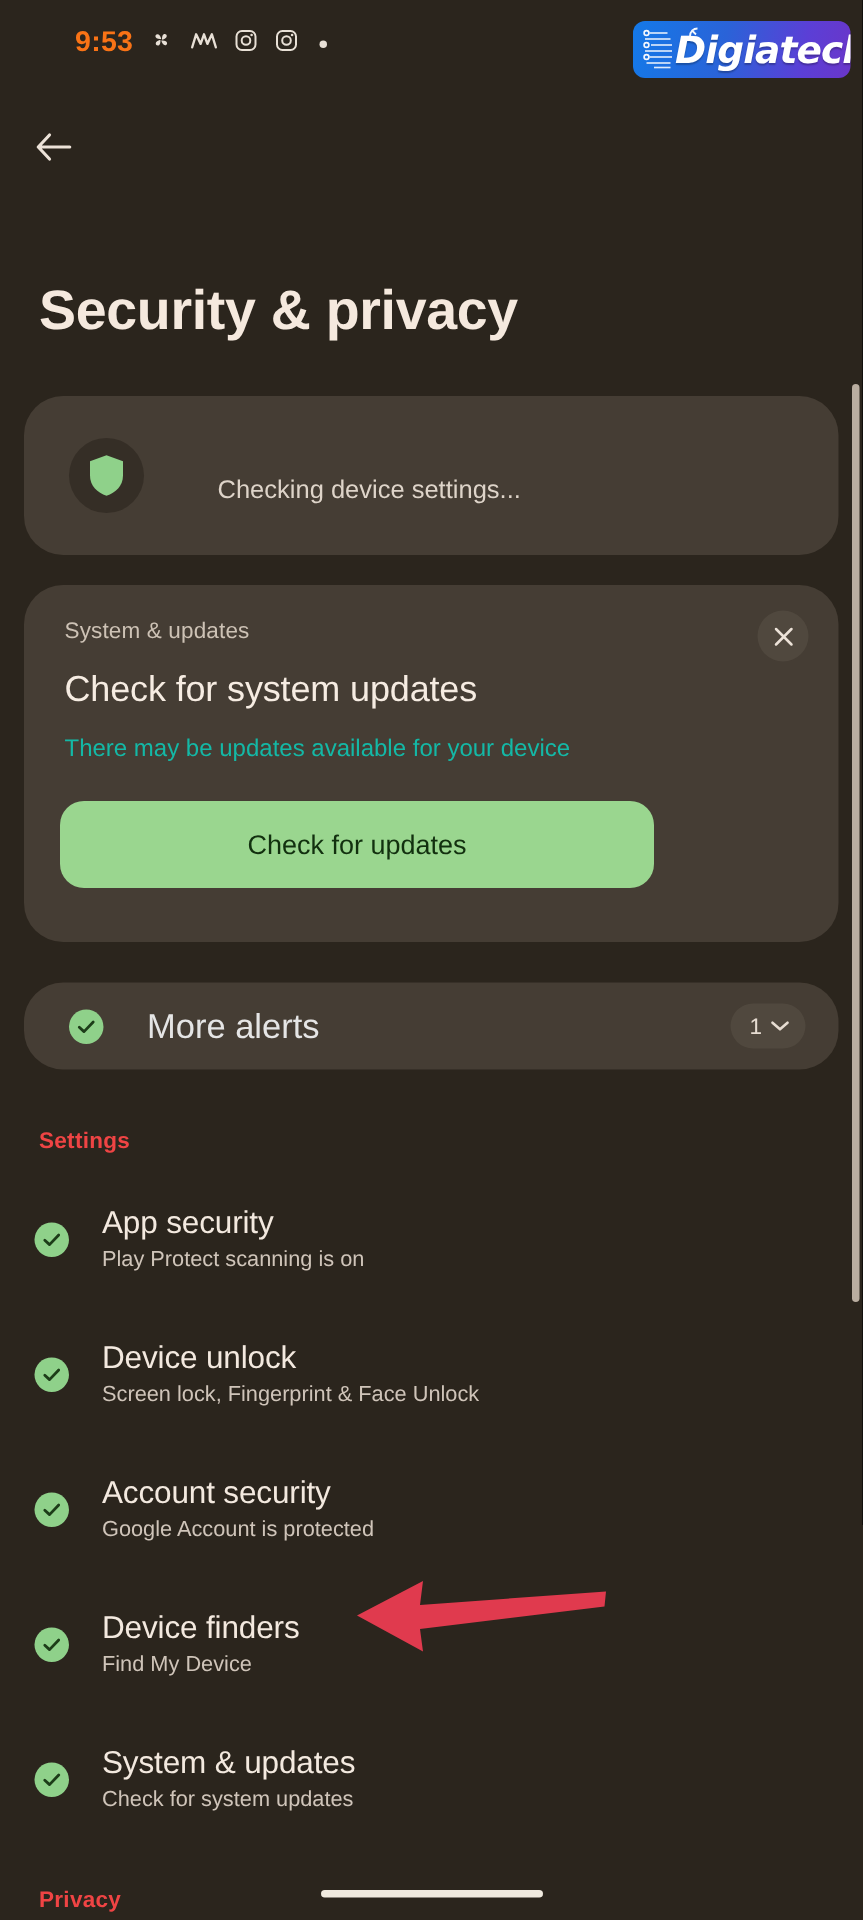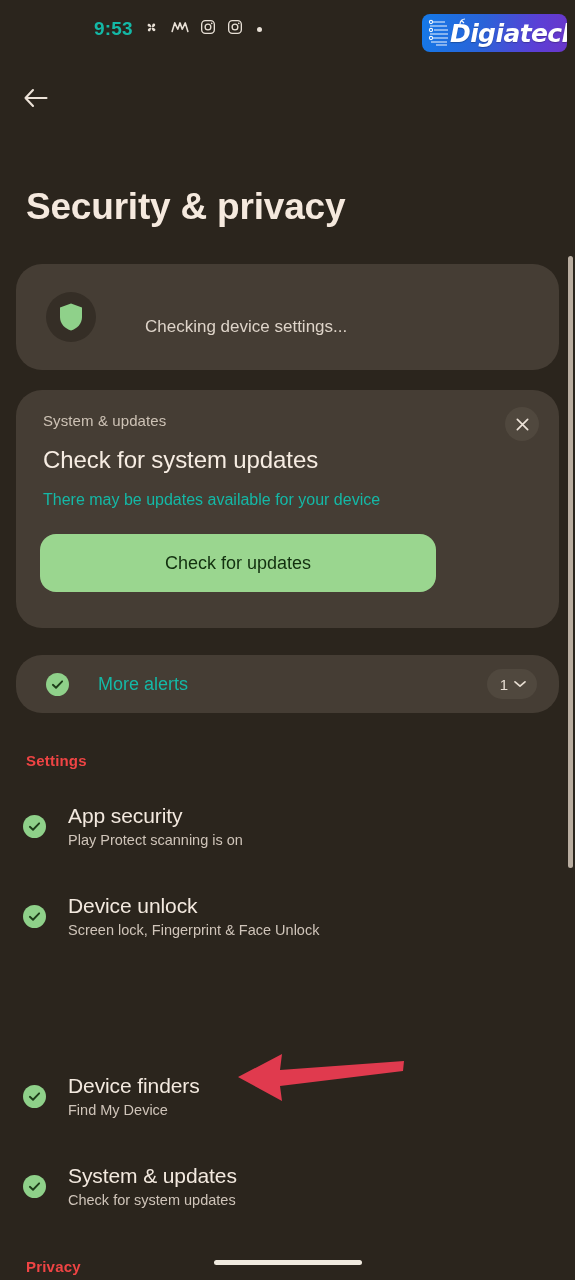"9:53" .status-time { color: #14b8a6 -> #f97316; margin-left: 44px -> none }
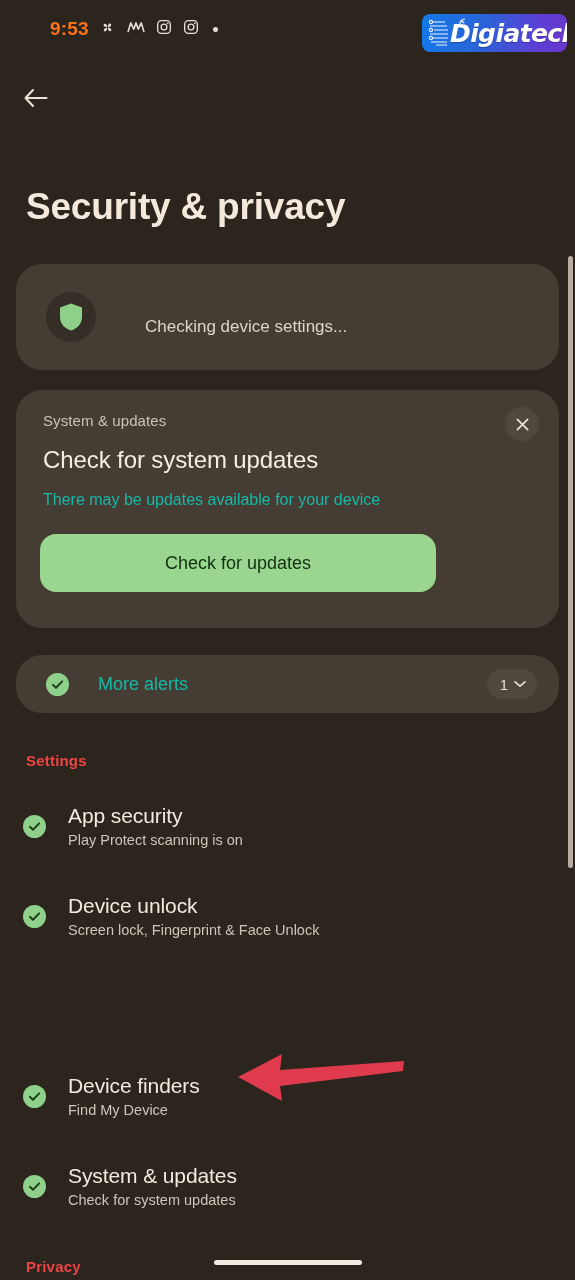"More alerts" .alerts-label { color: #14b8a6 -> #e5e5e5; font-size: 18px -> 23px }
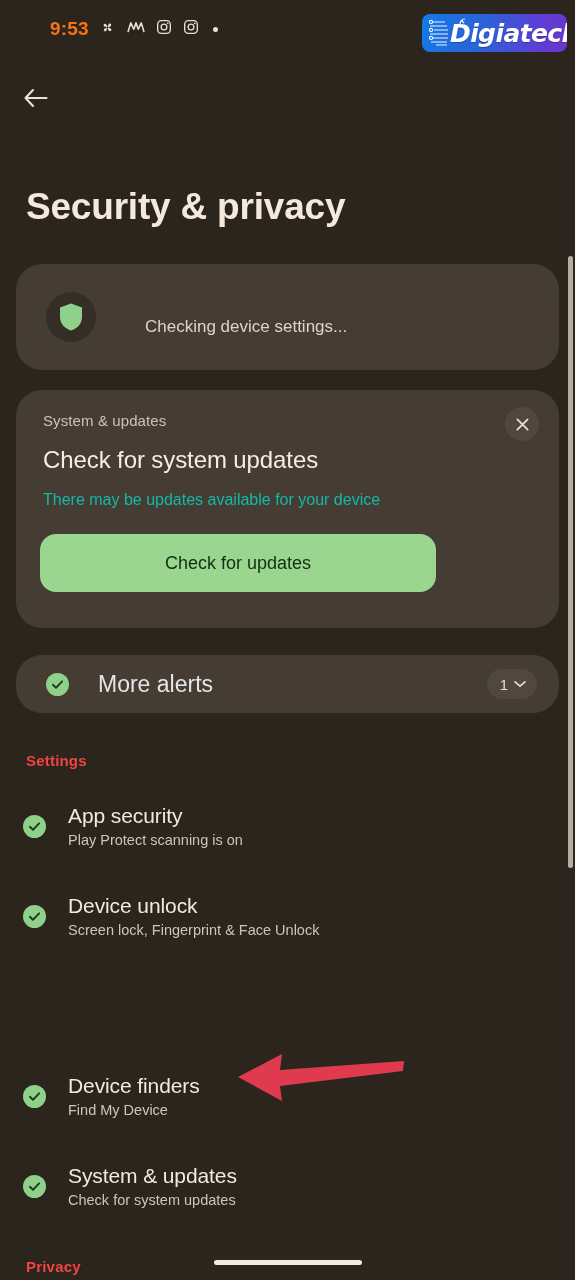"Account security" div.srow { html: none -> <div> <span> <span> <svg> <path></path> </svg> </span> </span> <span> <span>Account security</span> <span>Google Account is protected</span> </span> </div> }
